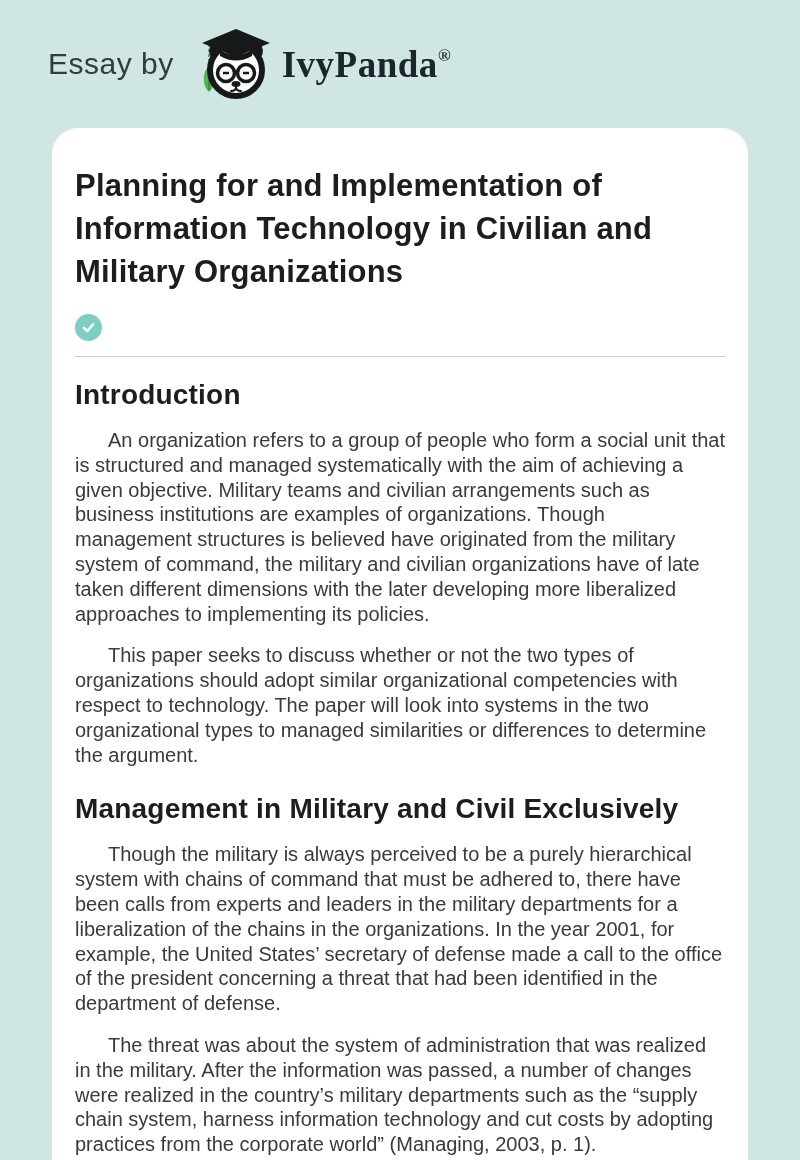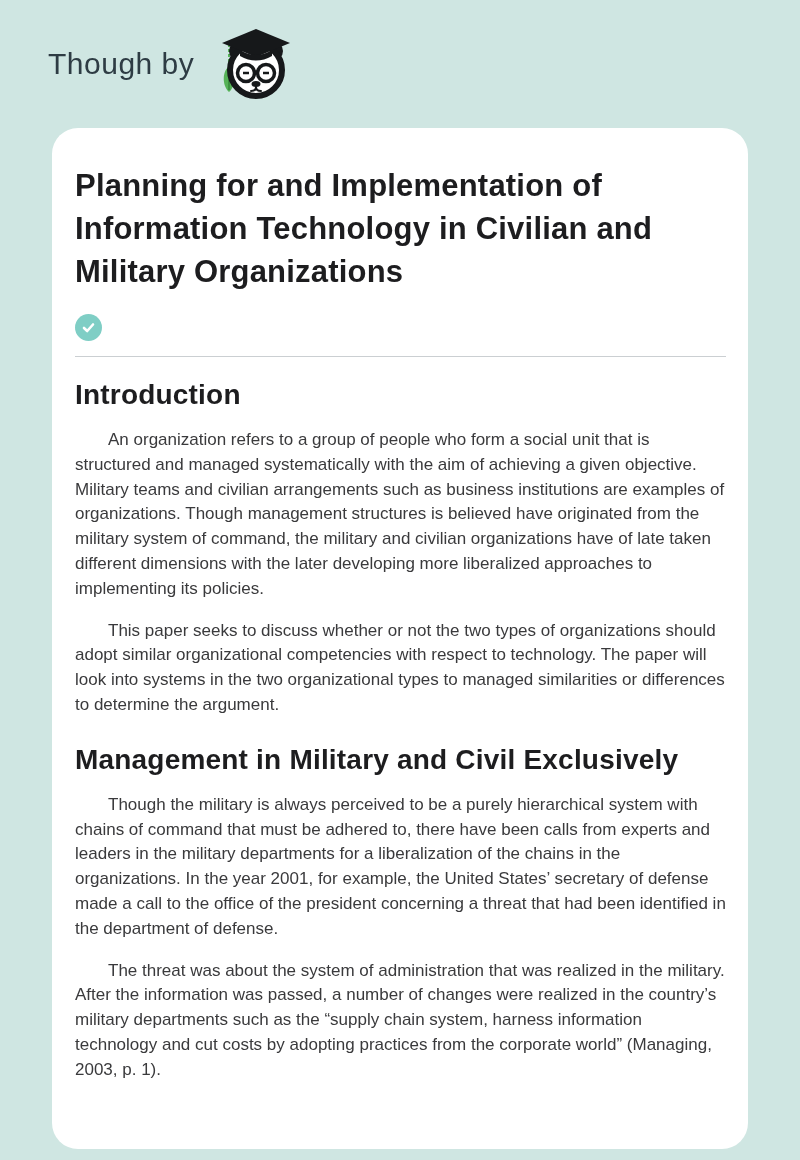"Though by" span.essay-by { text: Though -> Essay }
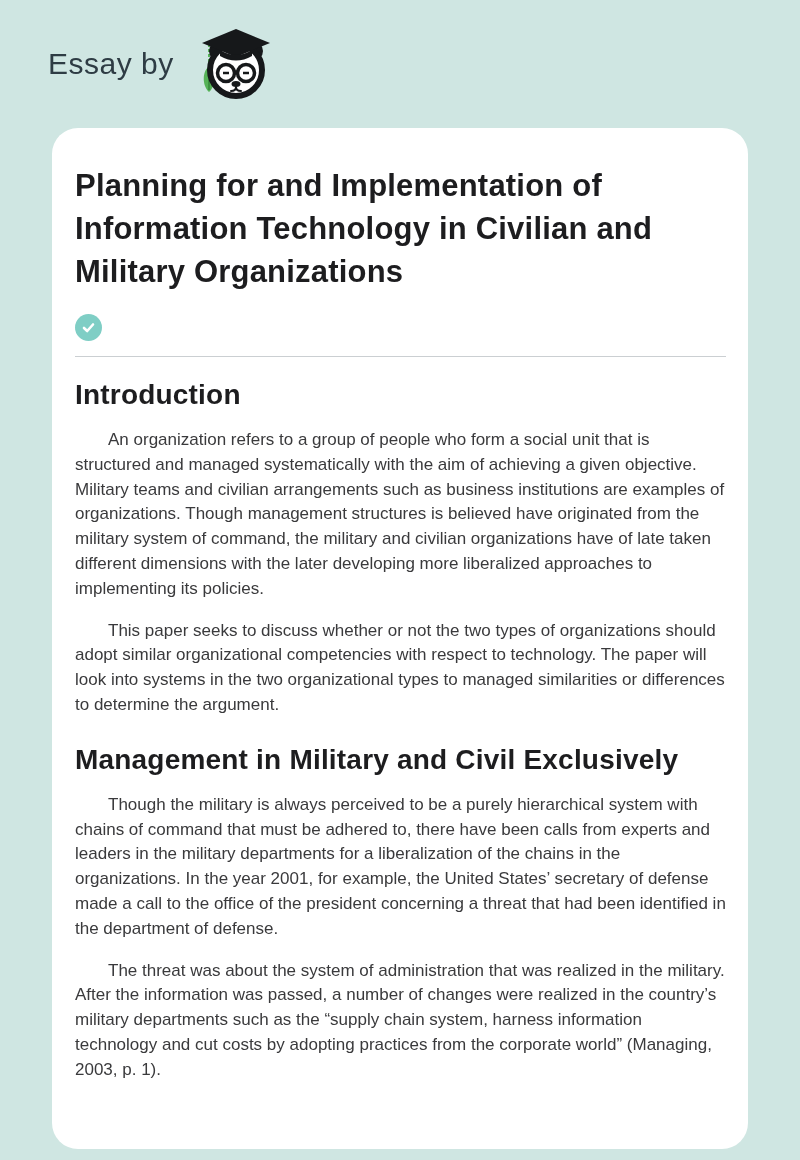"IvyPanda®" span.brand { html: none -> <span><span>IvyPanda</span><sup>®</sup></span> }
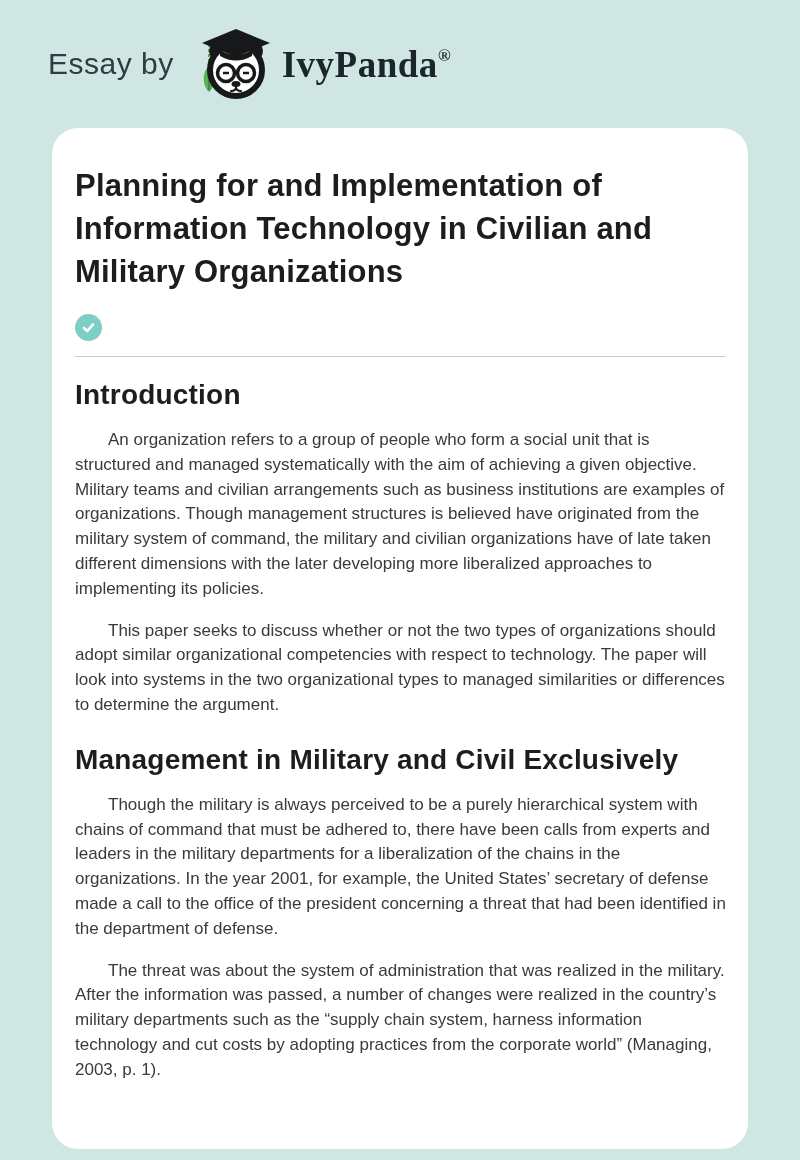"An organization refers to a" p.body-para { font-size: 17px -> 20px }
